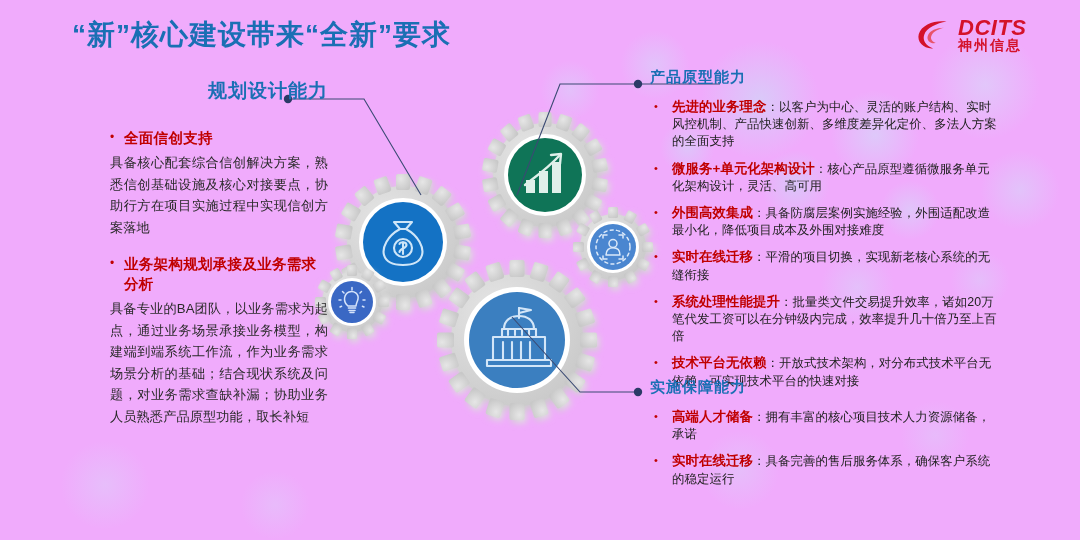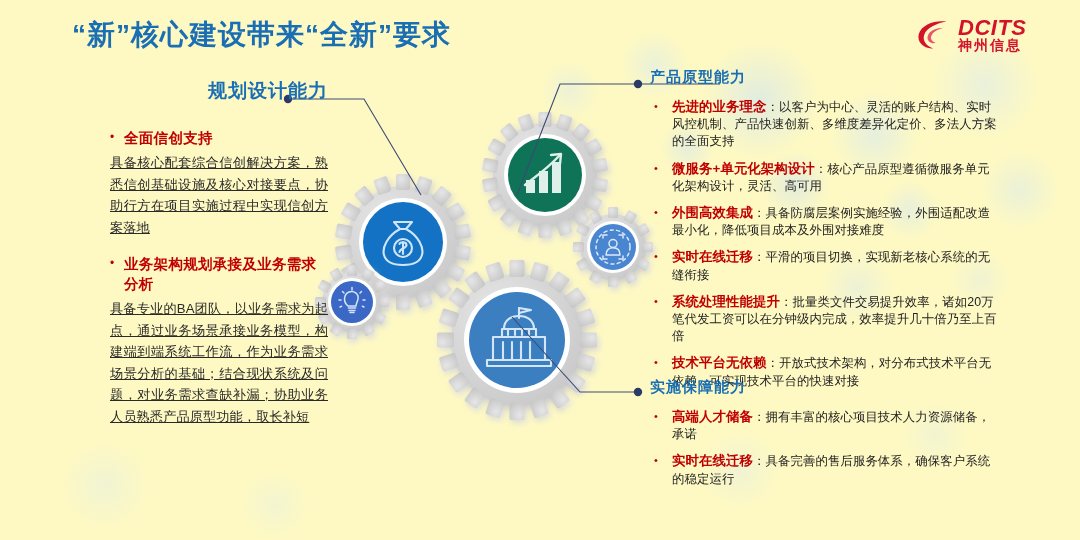"“新”核心建设带来“全新”要求" .slide { background: #fef9c3 -> #f0abfc }
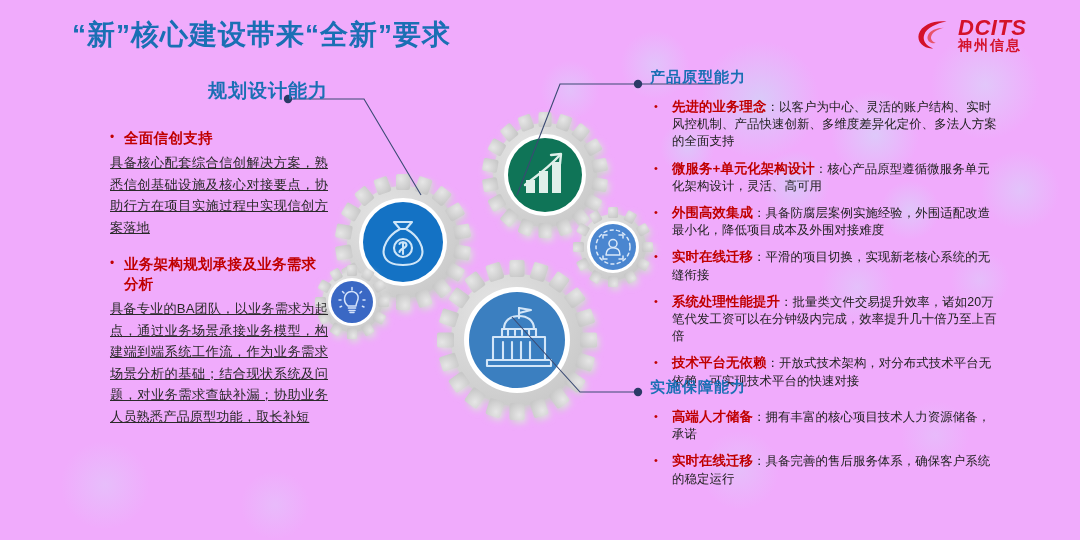"具备核心配套综合信创解决方案，熟悉信创基础设施及核心对接要点，协助行方在项目实施" .bbody { text-decoration: underline -> none }
